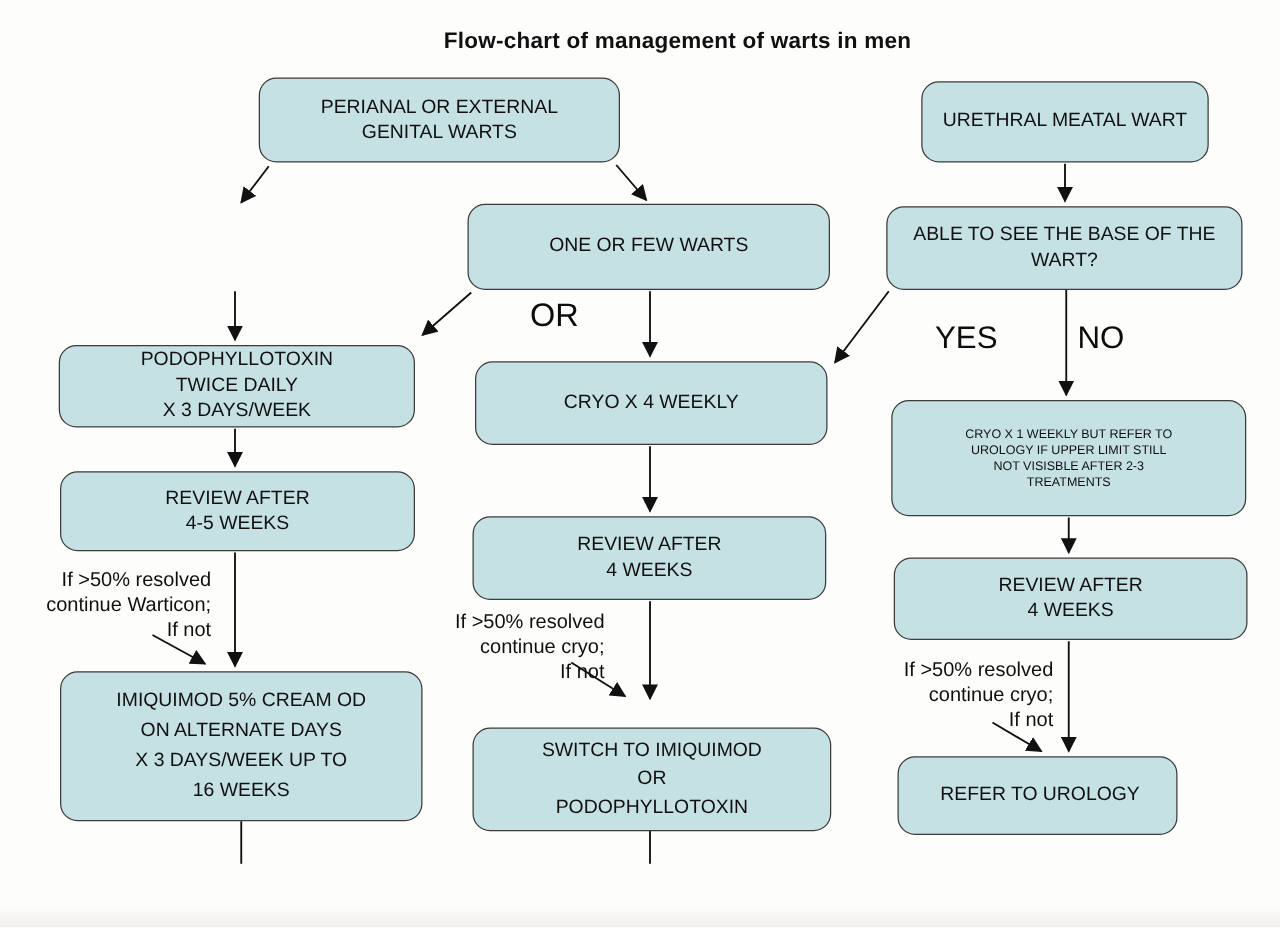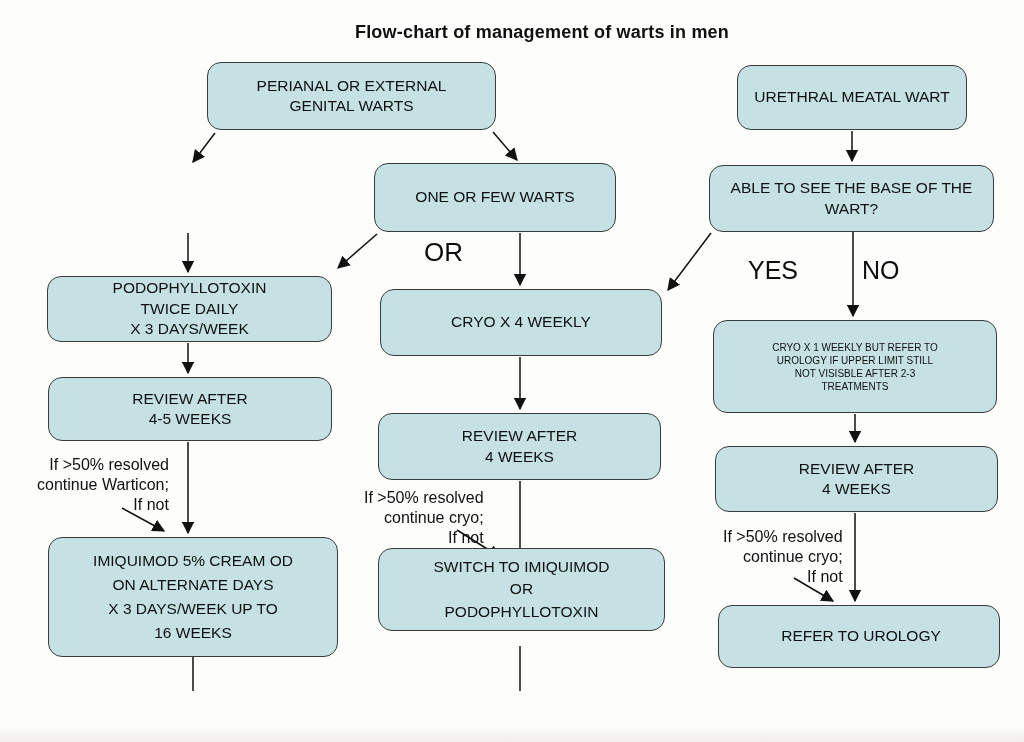"ONE OR FEW WARTS" div.node { width: 242px -> 290px }
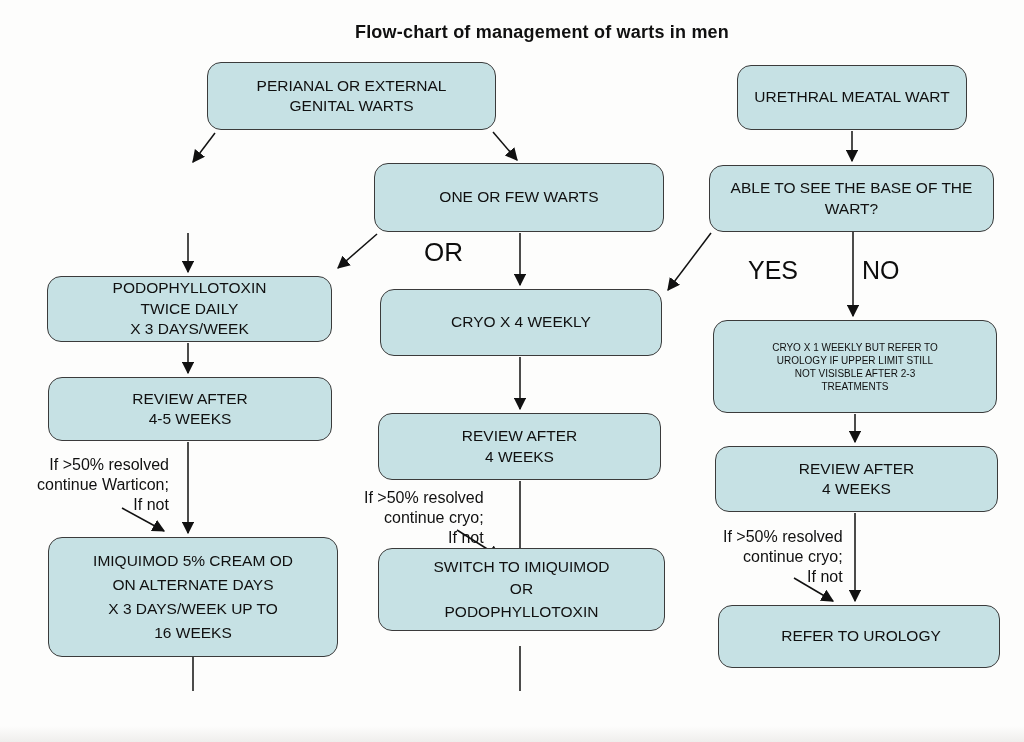"SWITCH TO IMIQUIMOD" div.node { top: 548px -> 582px }
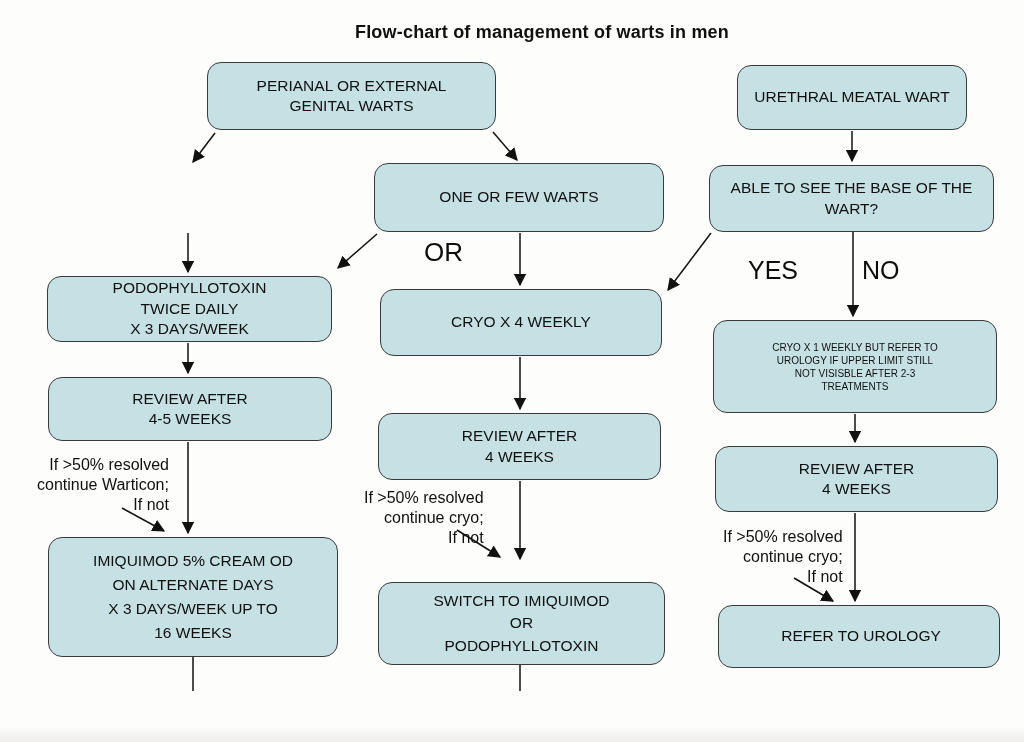"REFER TO UROLOGY" div.node { width: 282px -> 224px }
